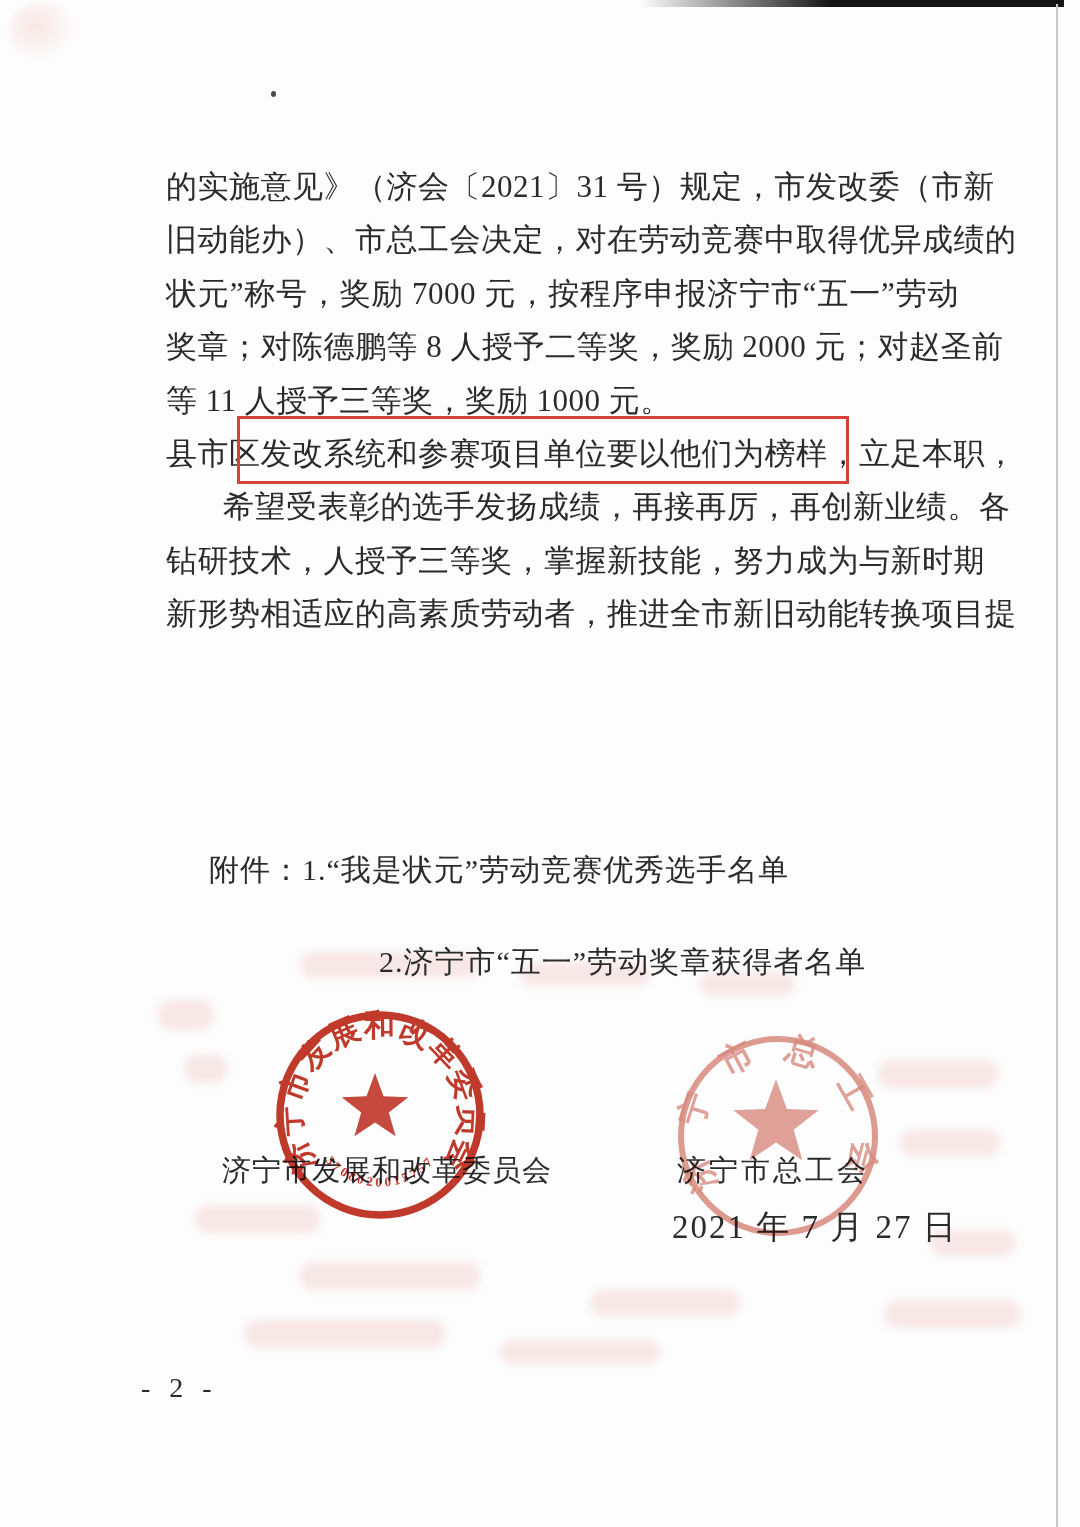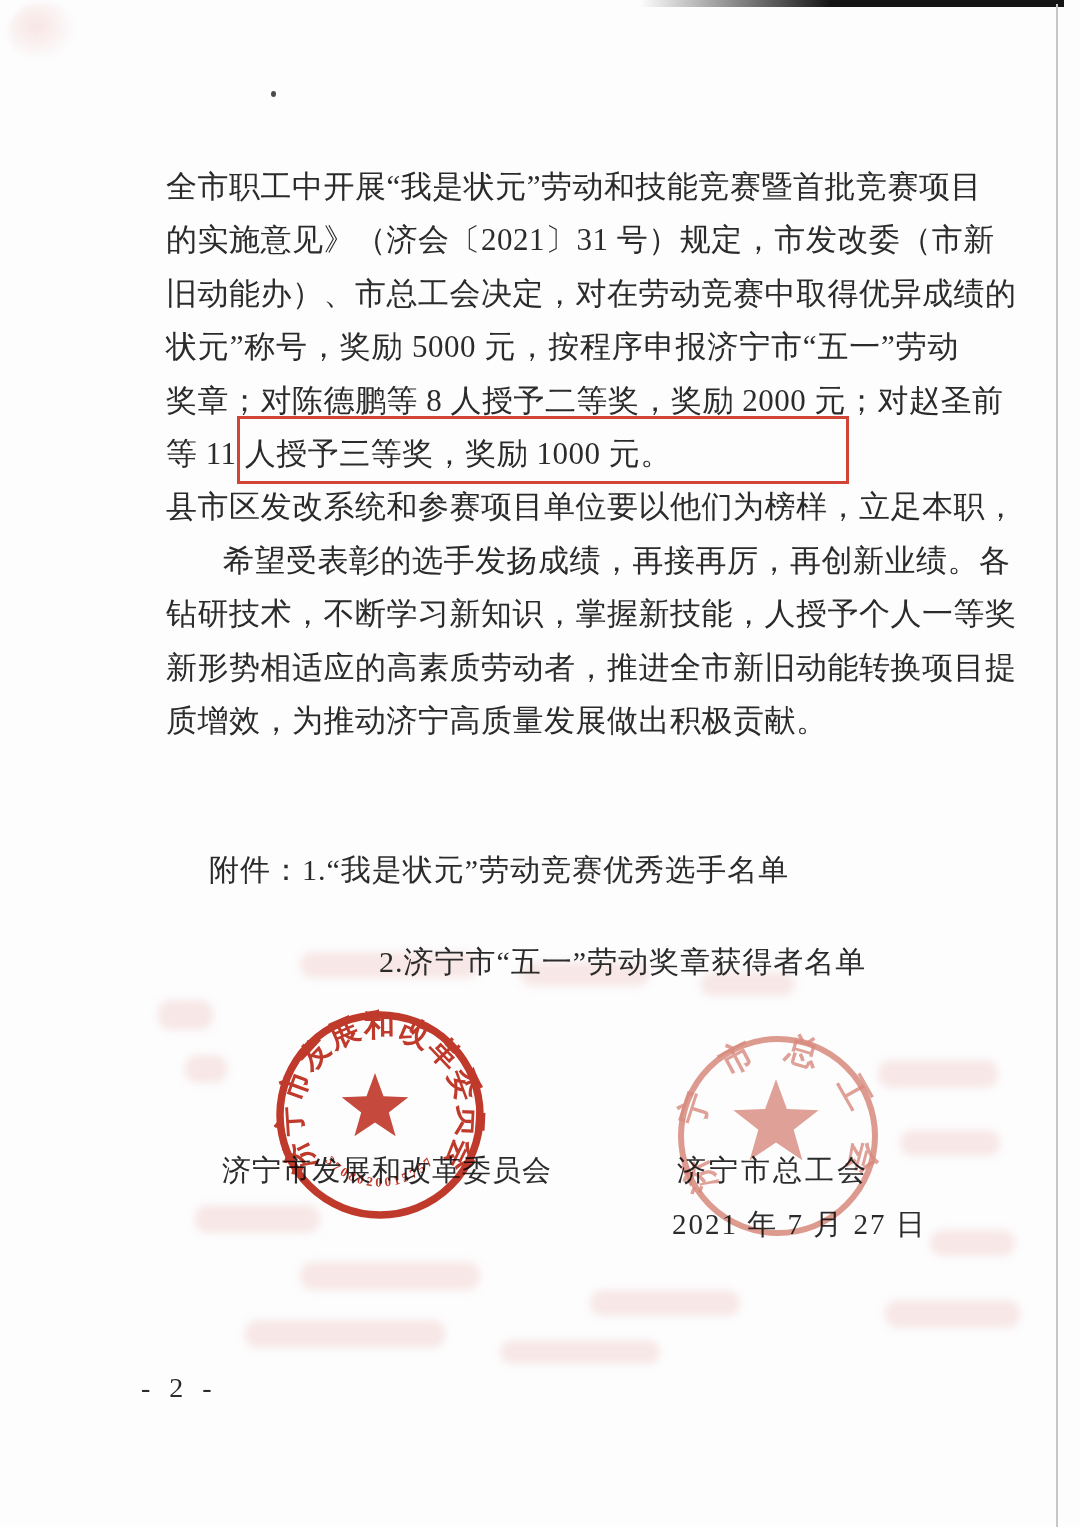"全市职工中开展“我是状元”劳动和技能竞赛暨首批竞赛项目" div.line { html: <div>全市职工中开展“我是状元”劳动和技能竞赛暨首批竞赛项目</div> -> none }
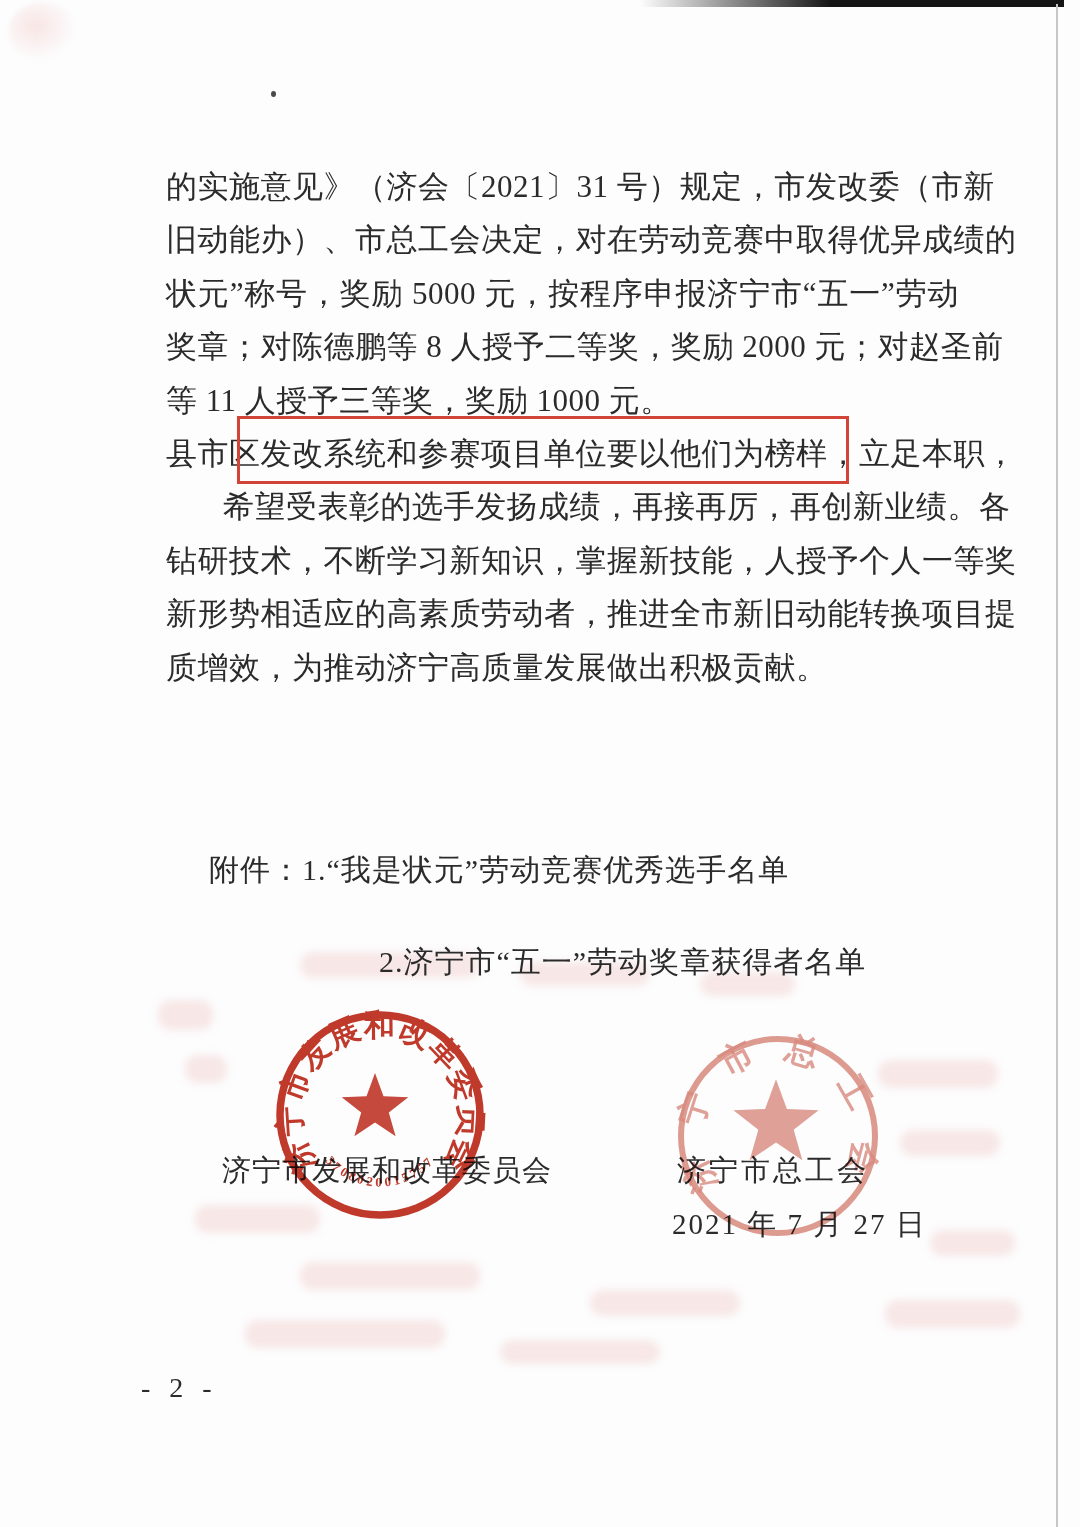"状元”称号，奖励 5000 元，按程序申报济宁市“五一”劳动" div.line { text: 5000 -> 7000 }
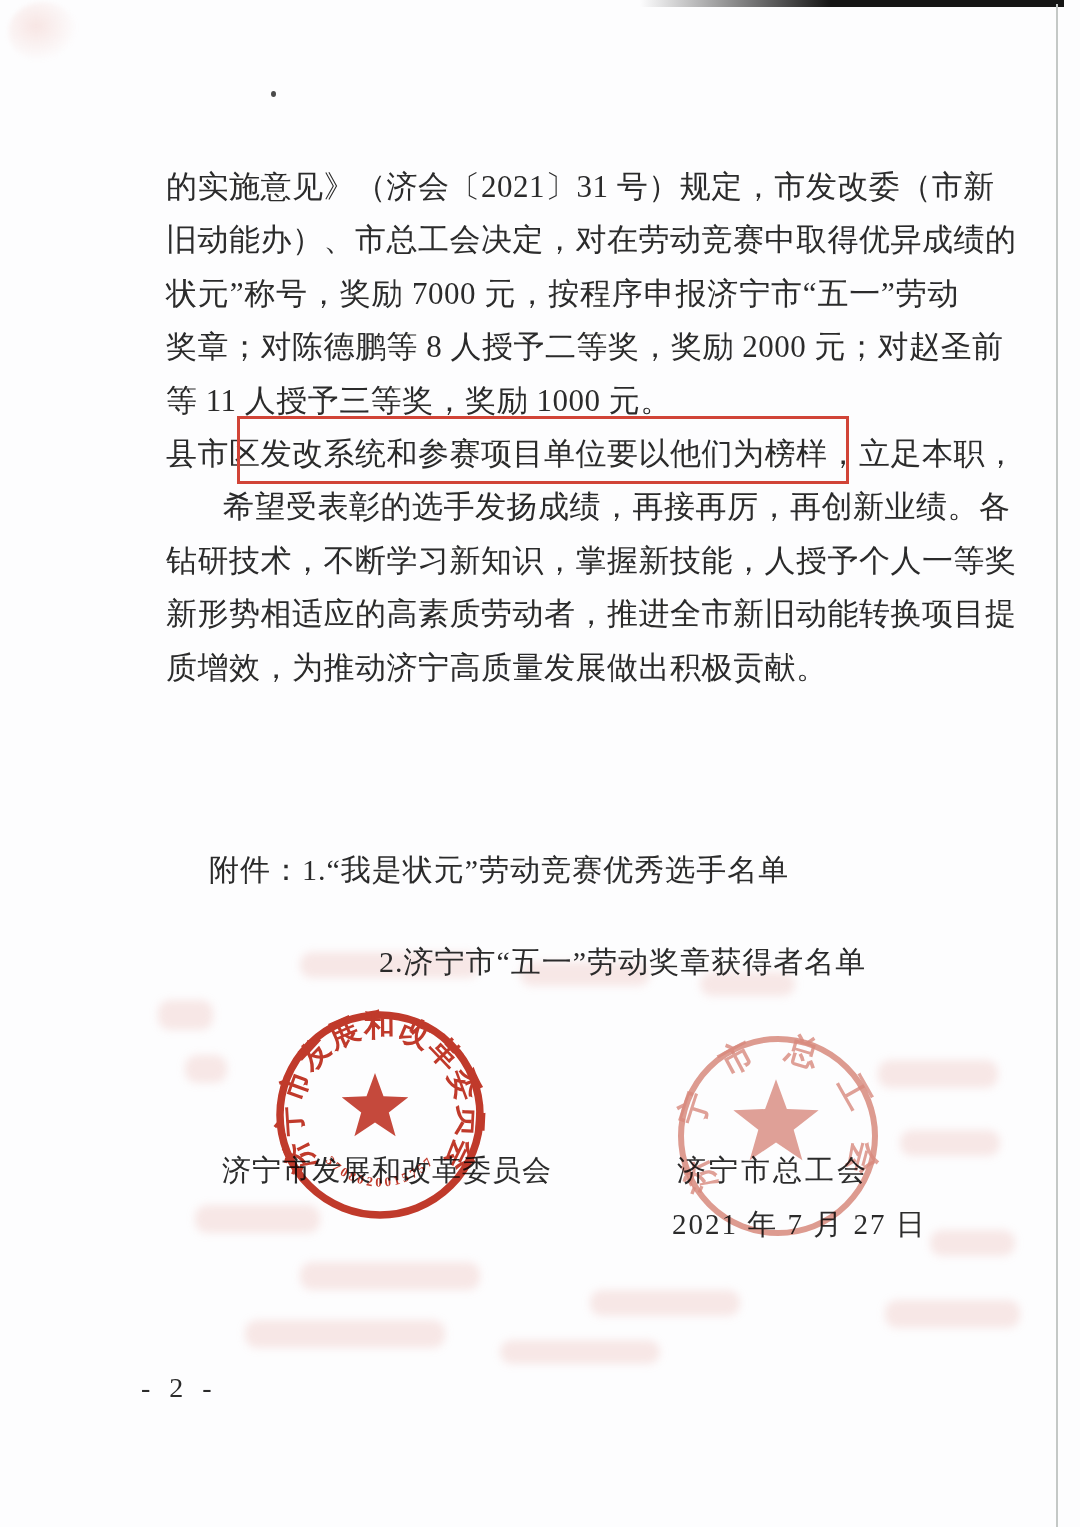"钻研技术，不断学习新知识，掌握新技能，人授予个人一等奖" div.line { text: 不断学习新知识，掌握新技能，人授予个人一等奖 -> 人授予三等奖，掌握新技能，努力成为与新时期 }
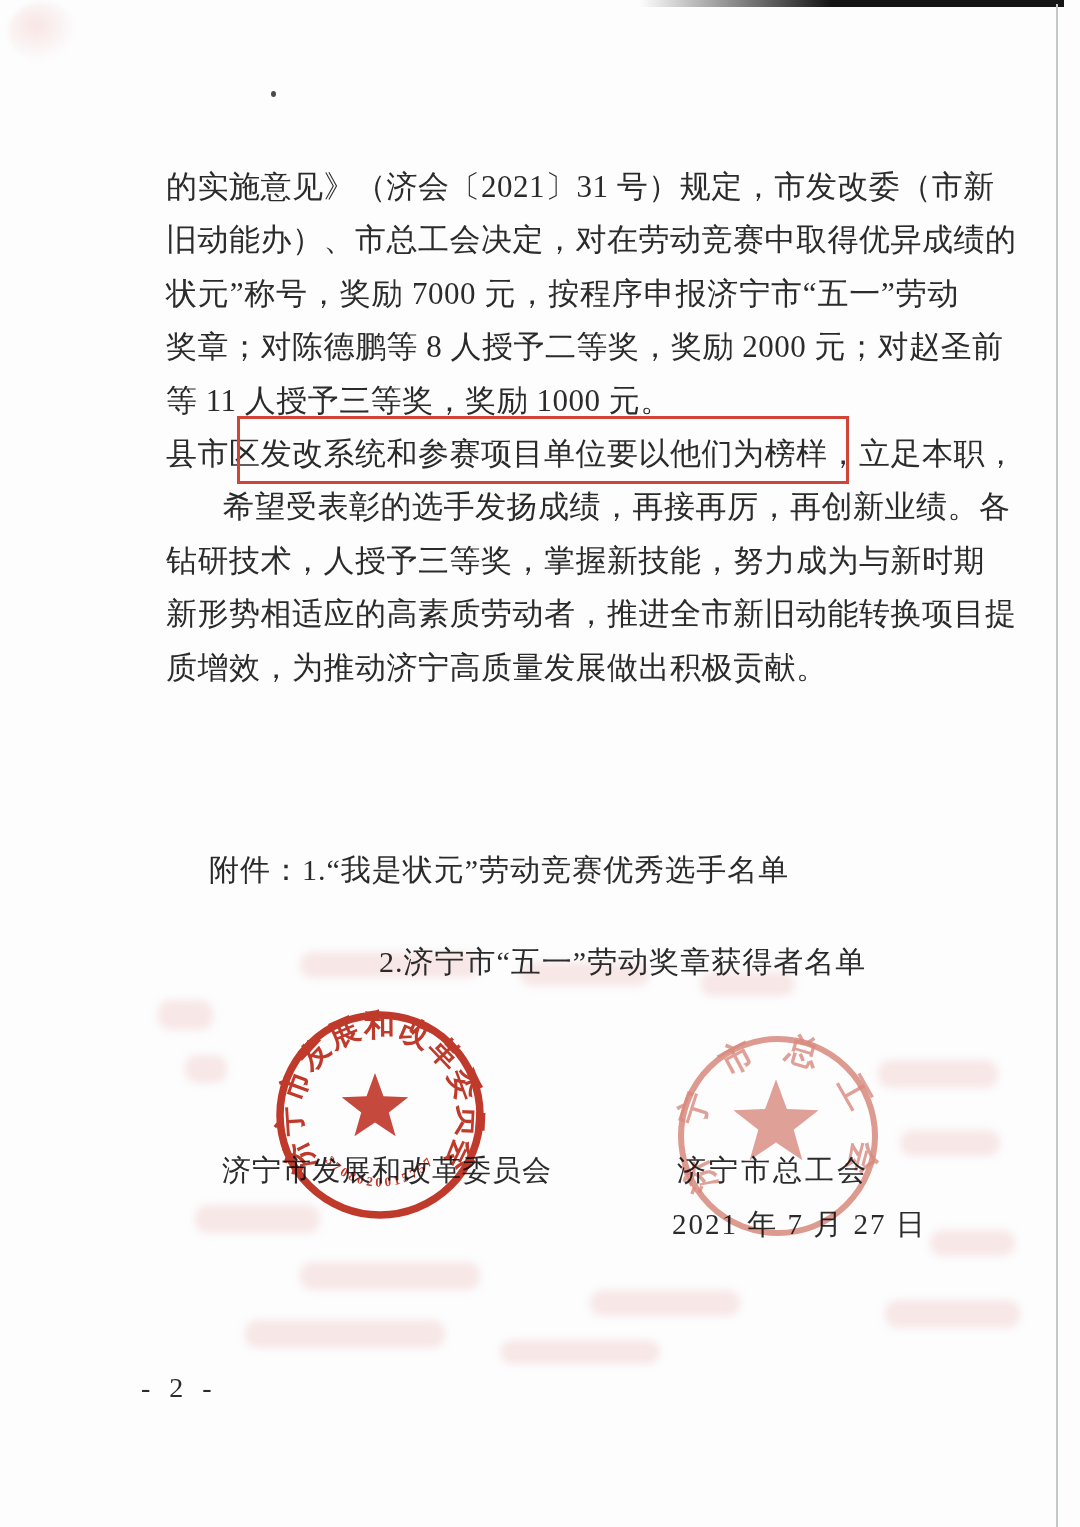"质增效，为推动济宁高质量发展做出积极贡献。" div.line { html: <div>质增效，为推动济宁高质量发展做出积极贡献。</div> -> none }
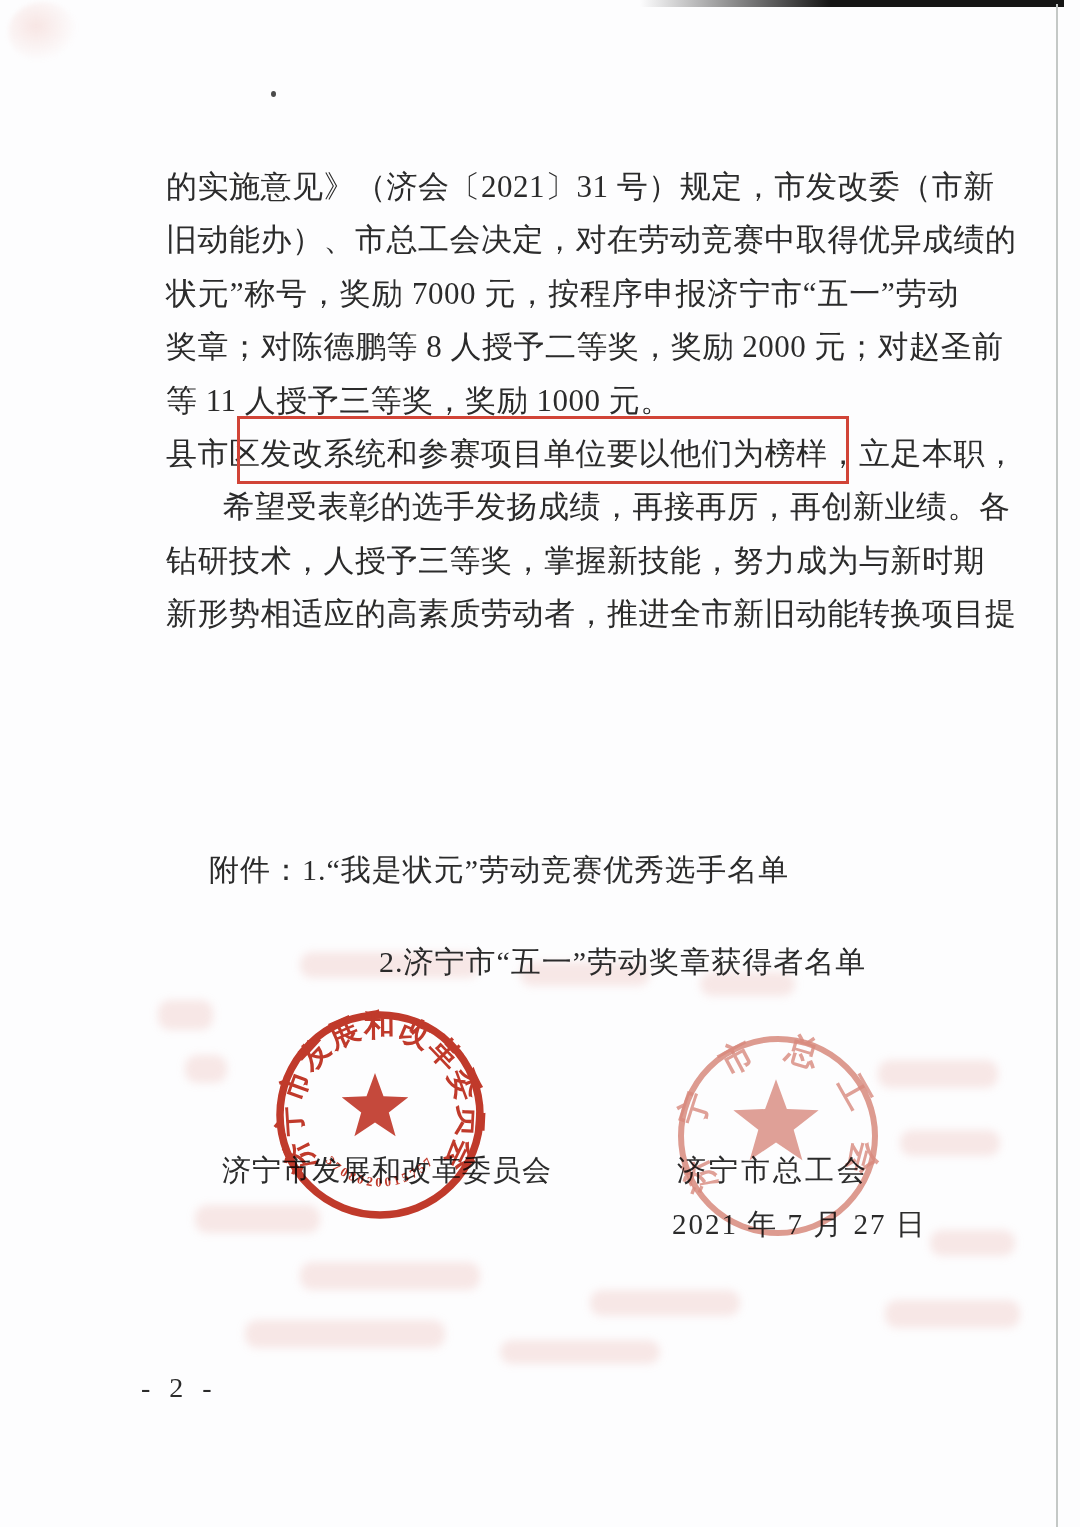"2021 年 7 月 27" .date { font-size: 29px -> 33px }
